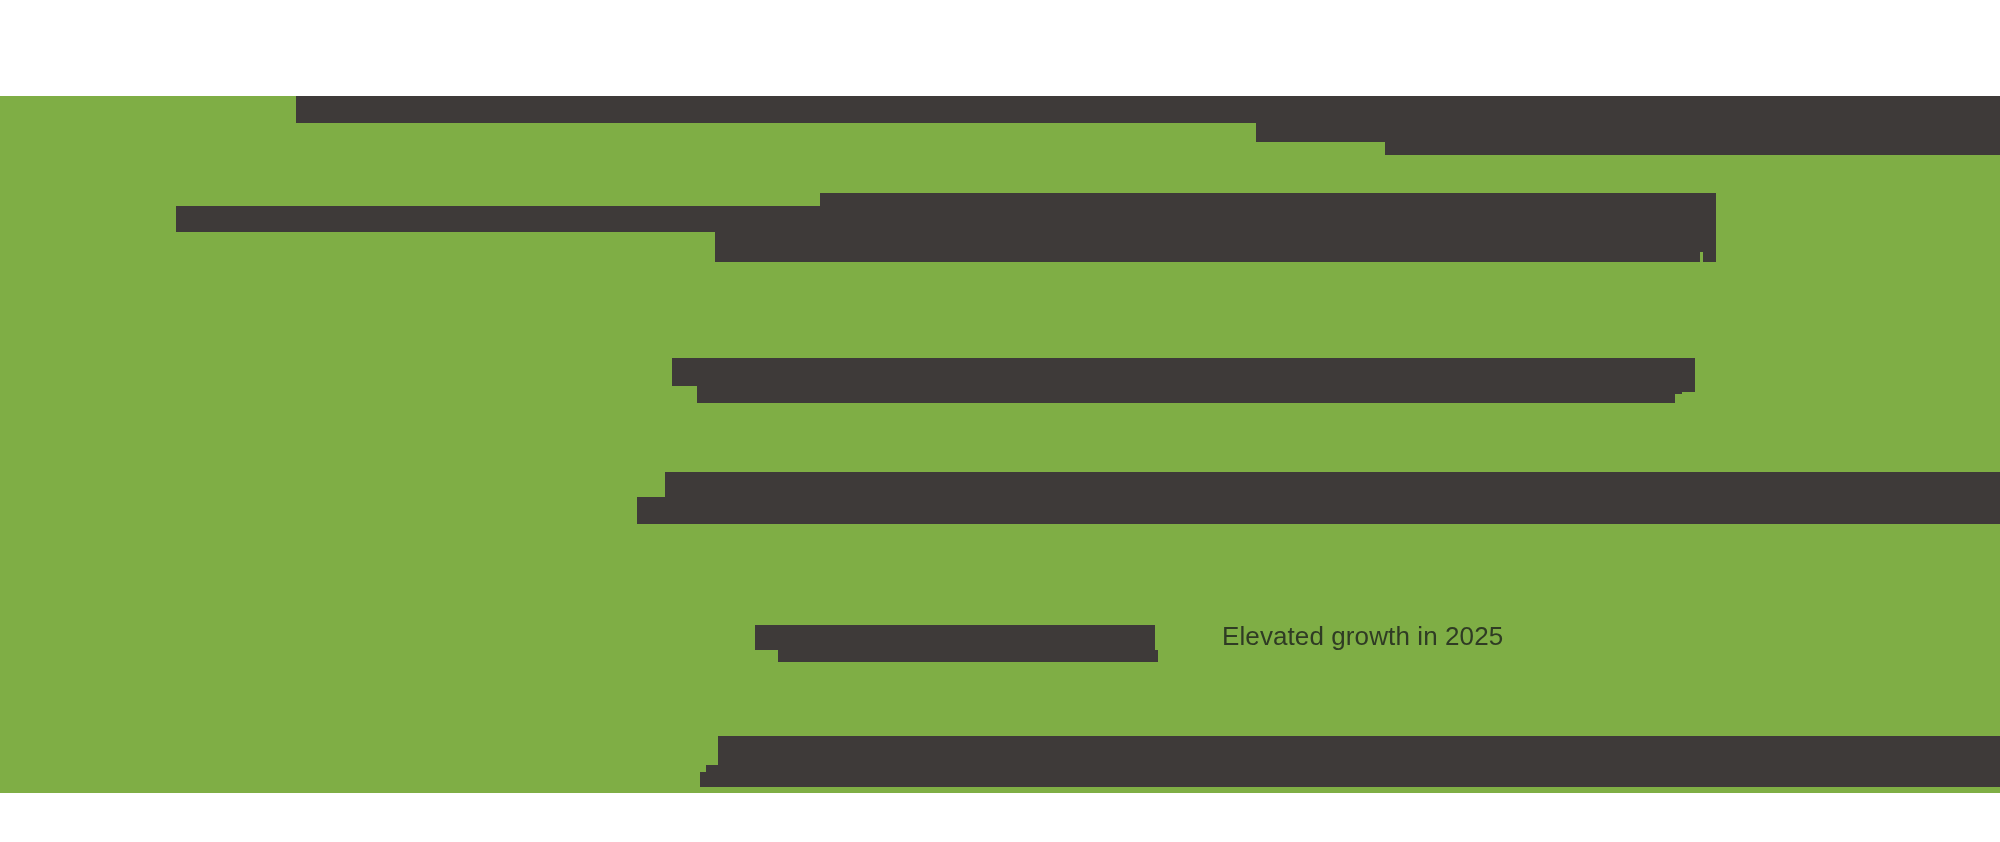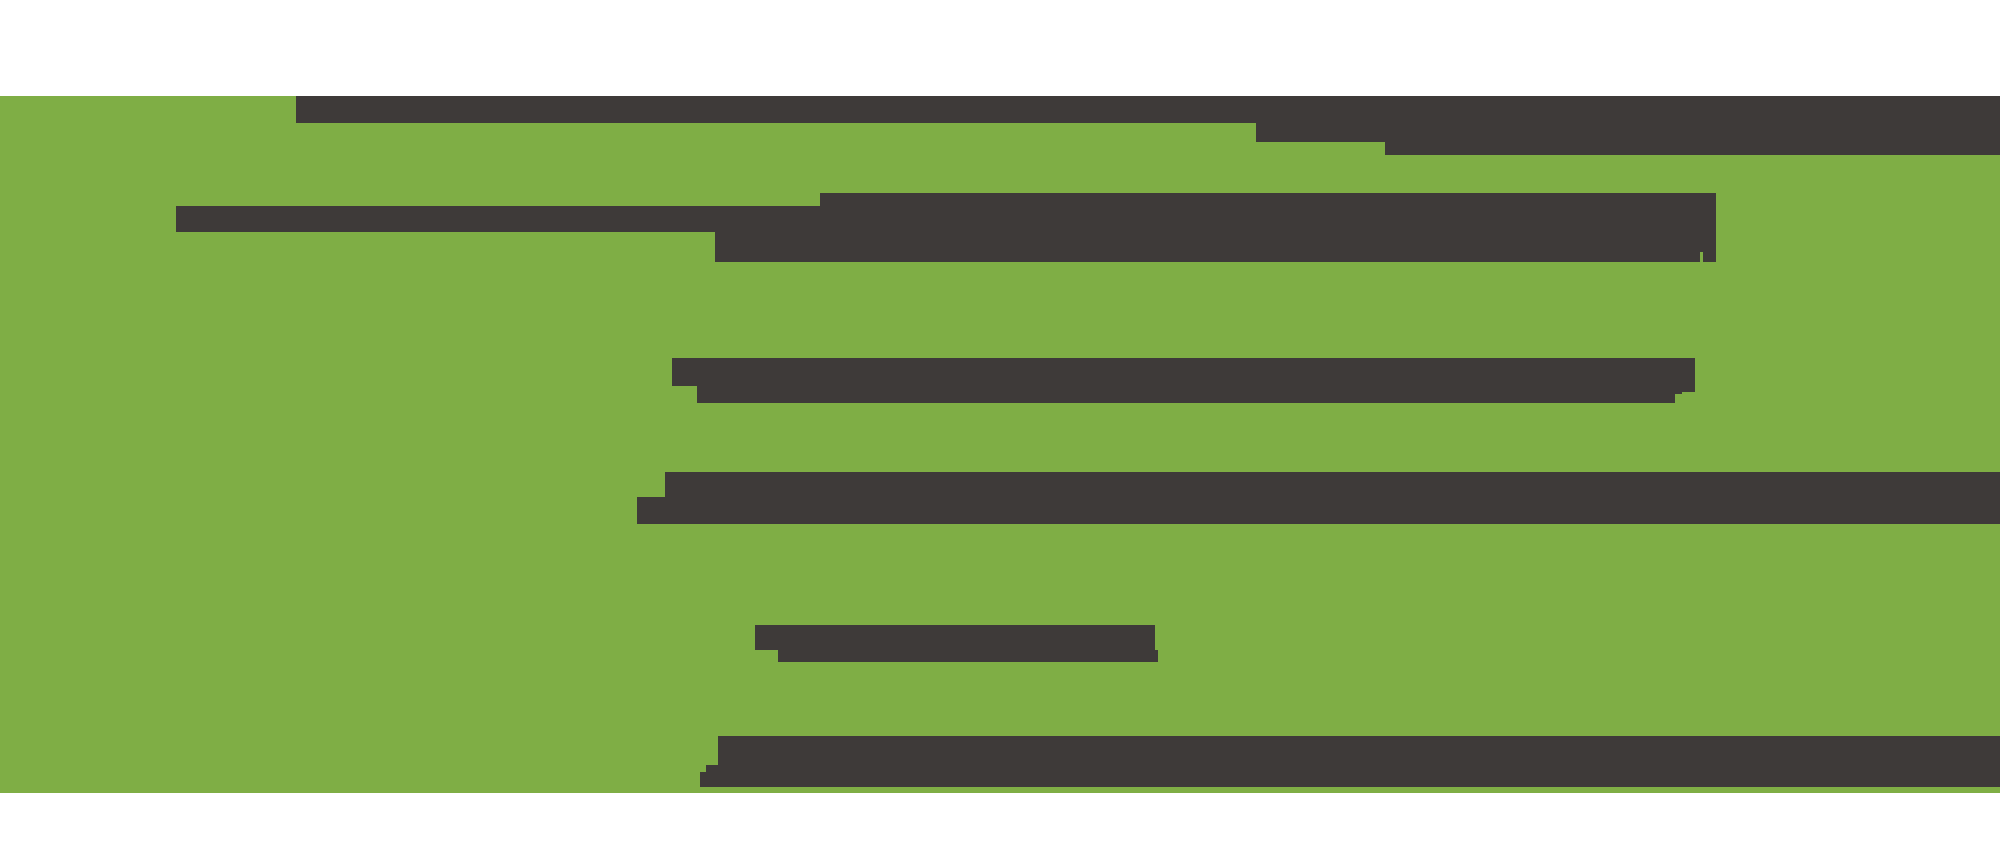"Elevated growth in 2025" div { html: none -> <div>Elevated growth in 2025</div> }
